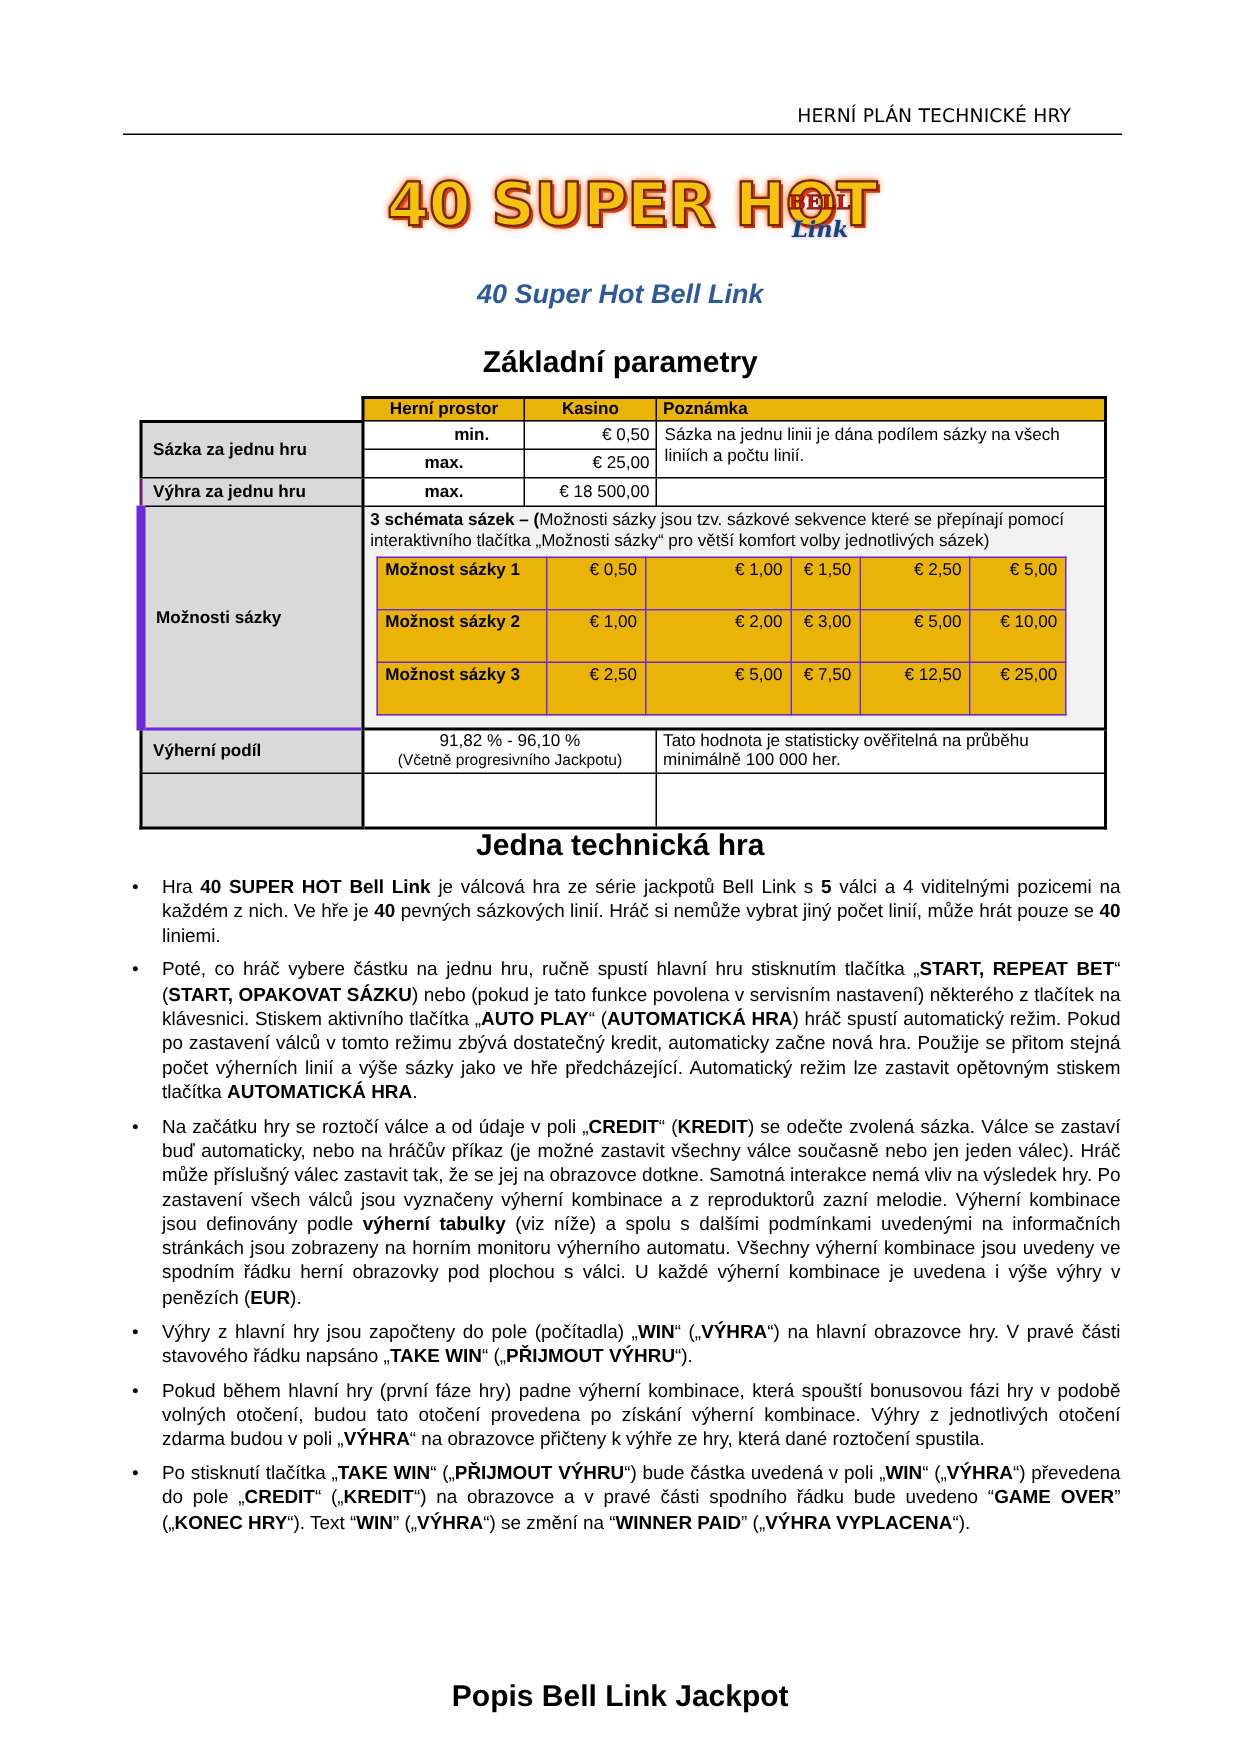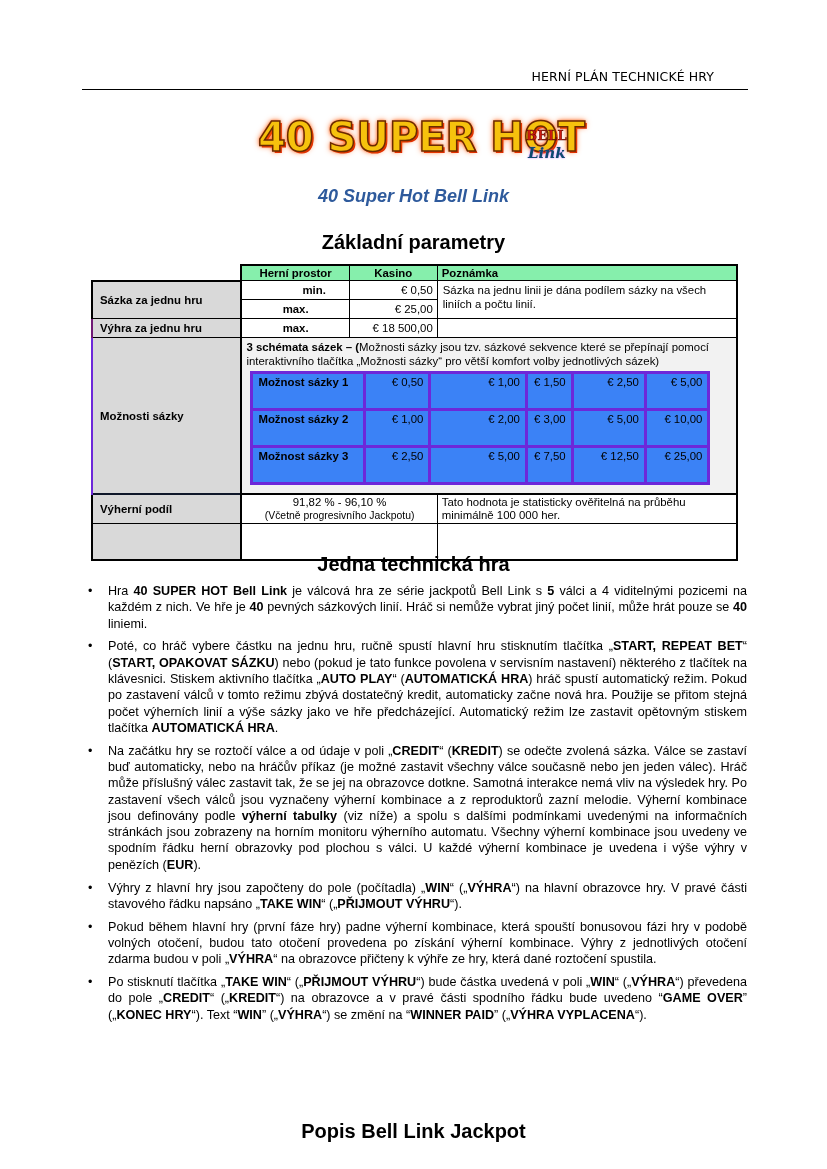"Herní prostor" .hdr { background: #86efac -> #eab308 }
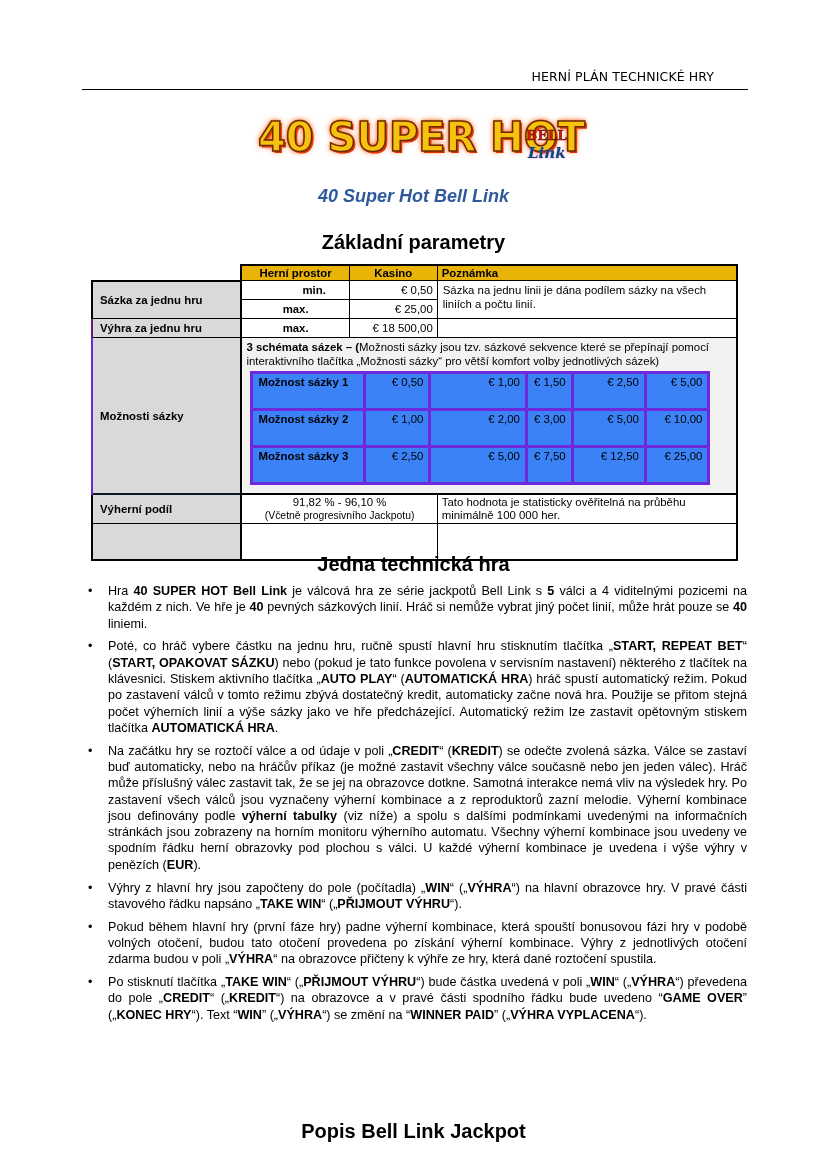"Možnost sázky 1" .nested td { background: #3b82f6 -> #eab308; border: 3px solid #6d28d9 -> 1px solid #6d28d9 }
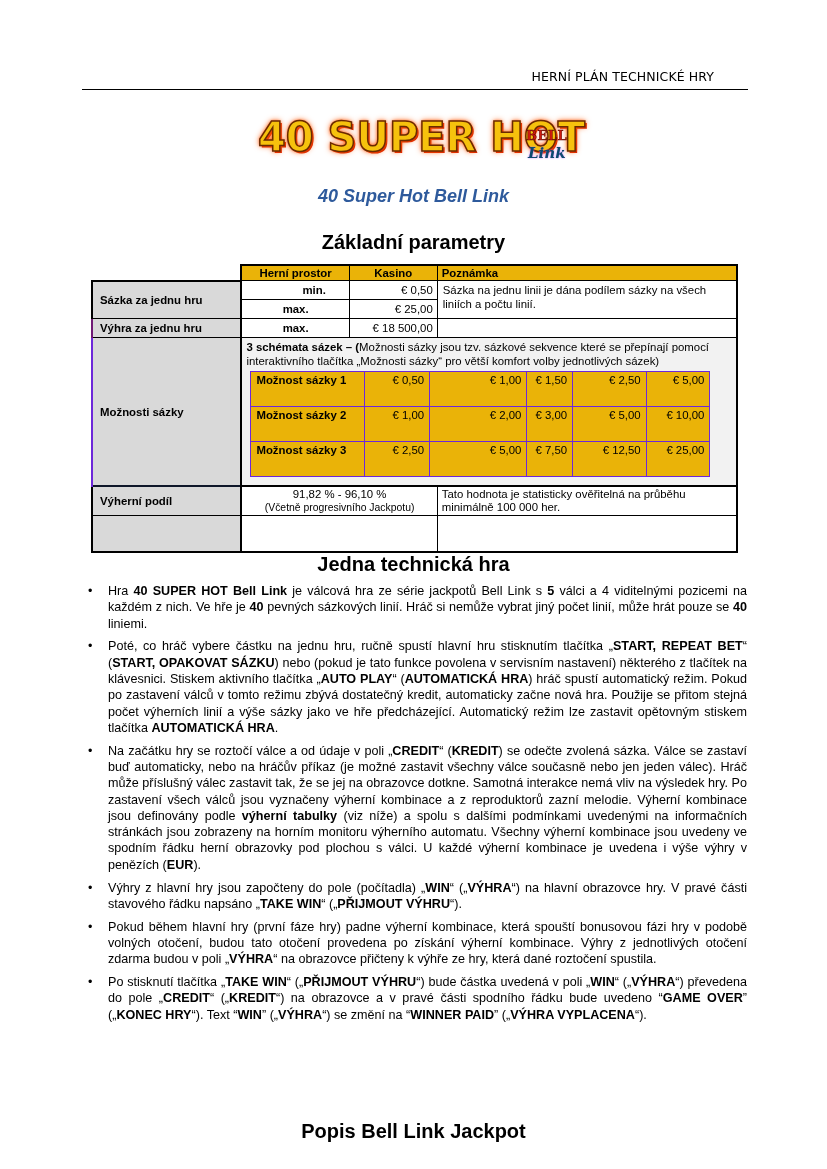"Možnosti sázky" td.label { border-left: 2px solid #6d28d9 -> 6px solid #6d28d9 }
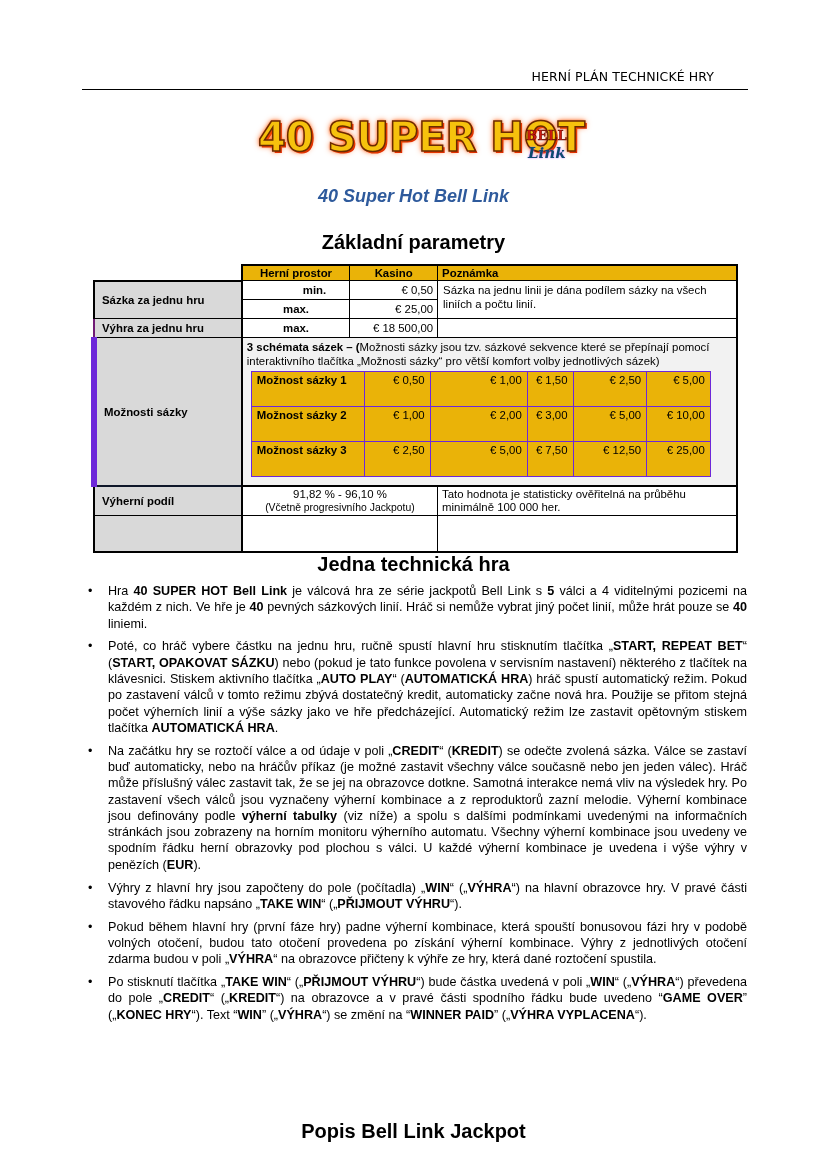"Výherní podíl" td.label { border-top: 2px solid #0f172a -> 2px solid #6d28d9 }
